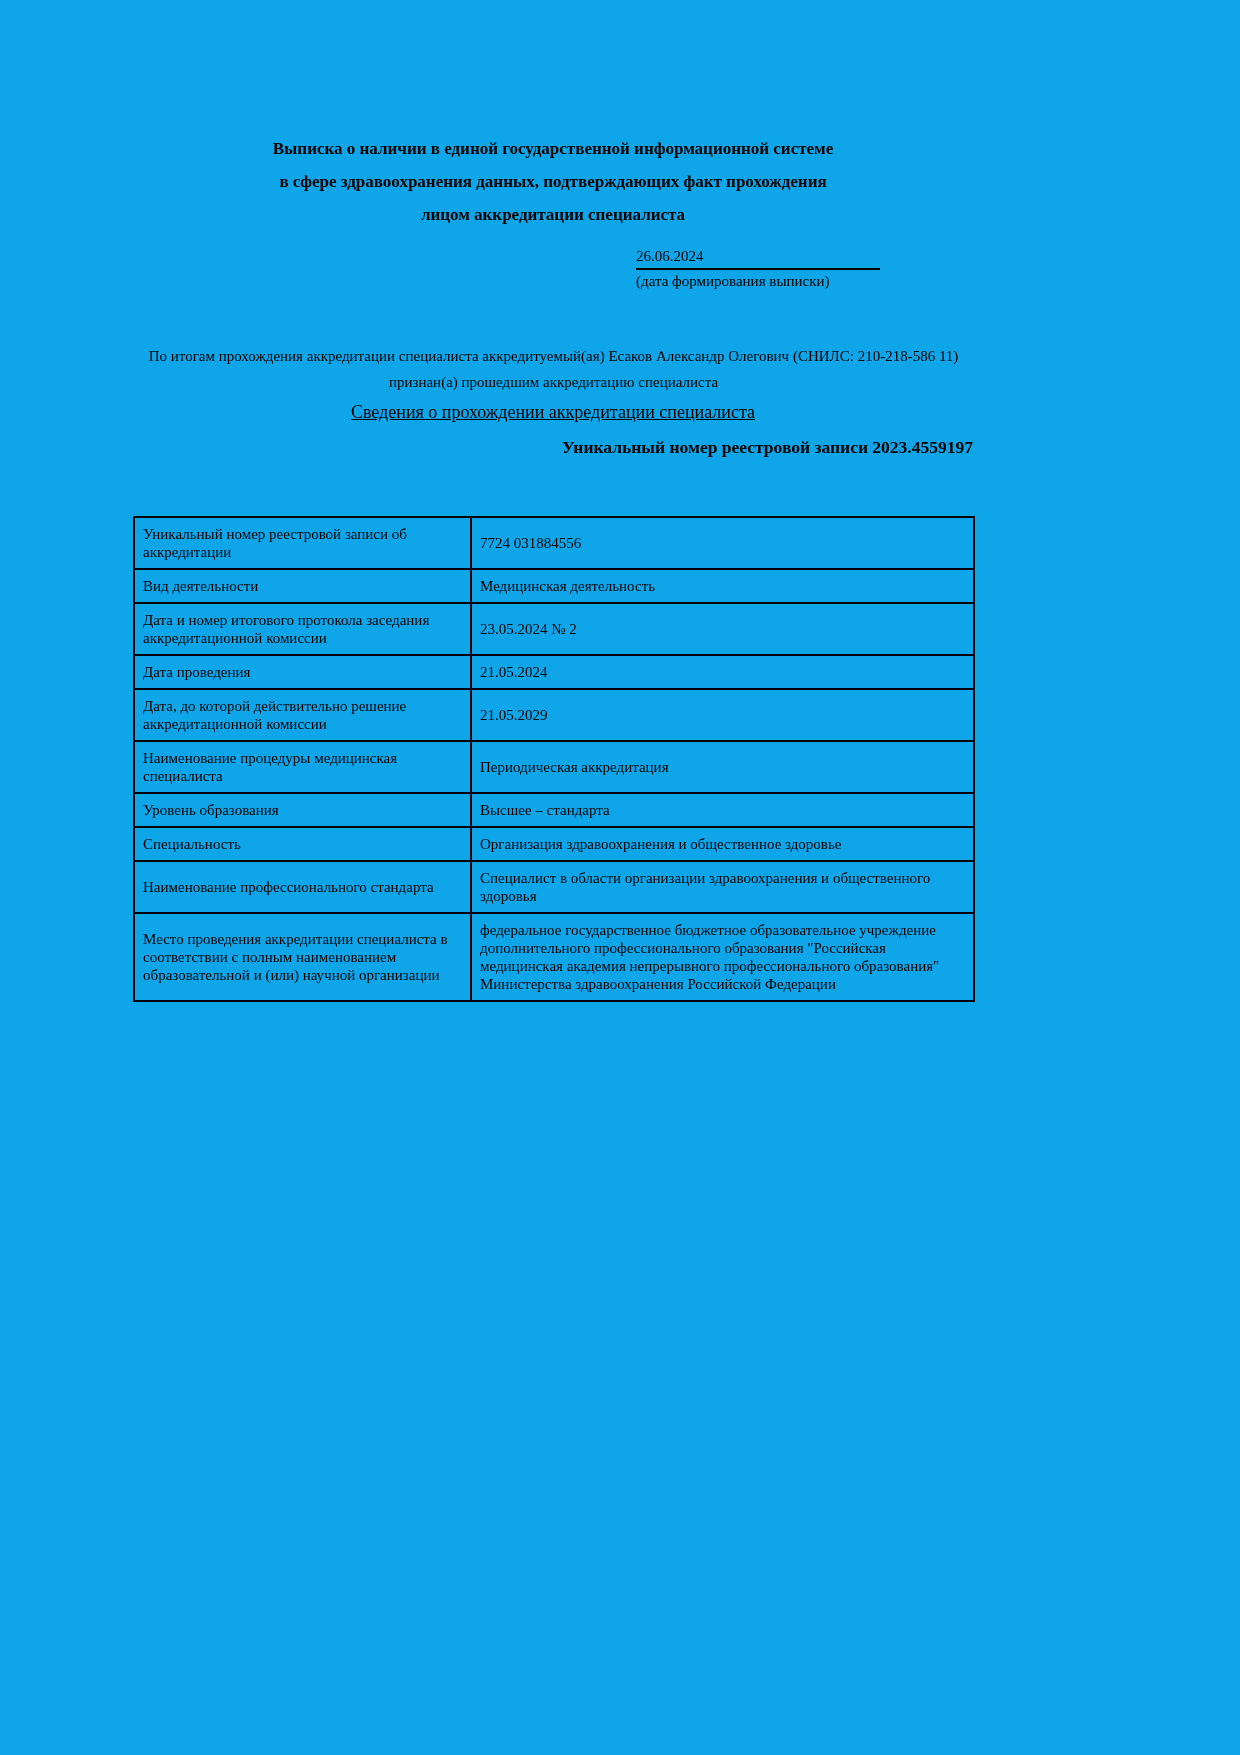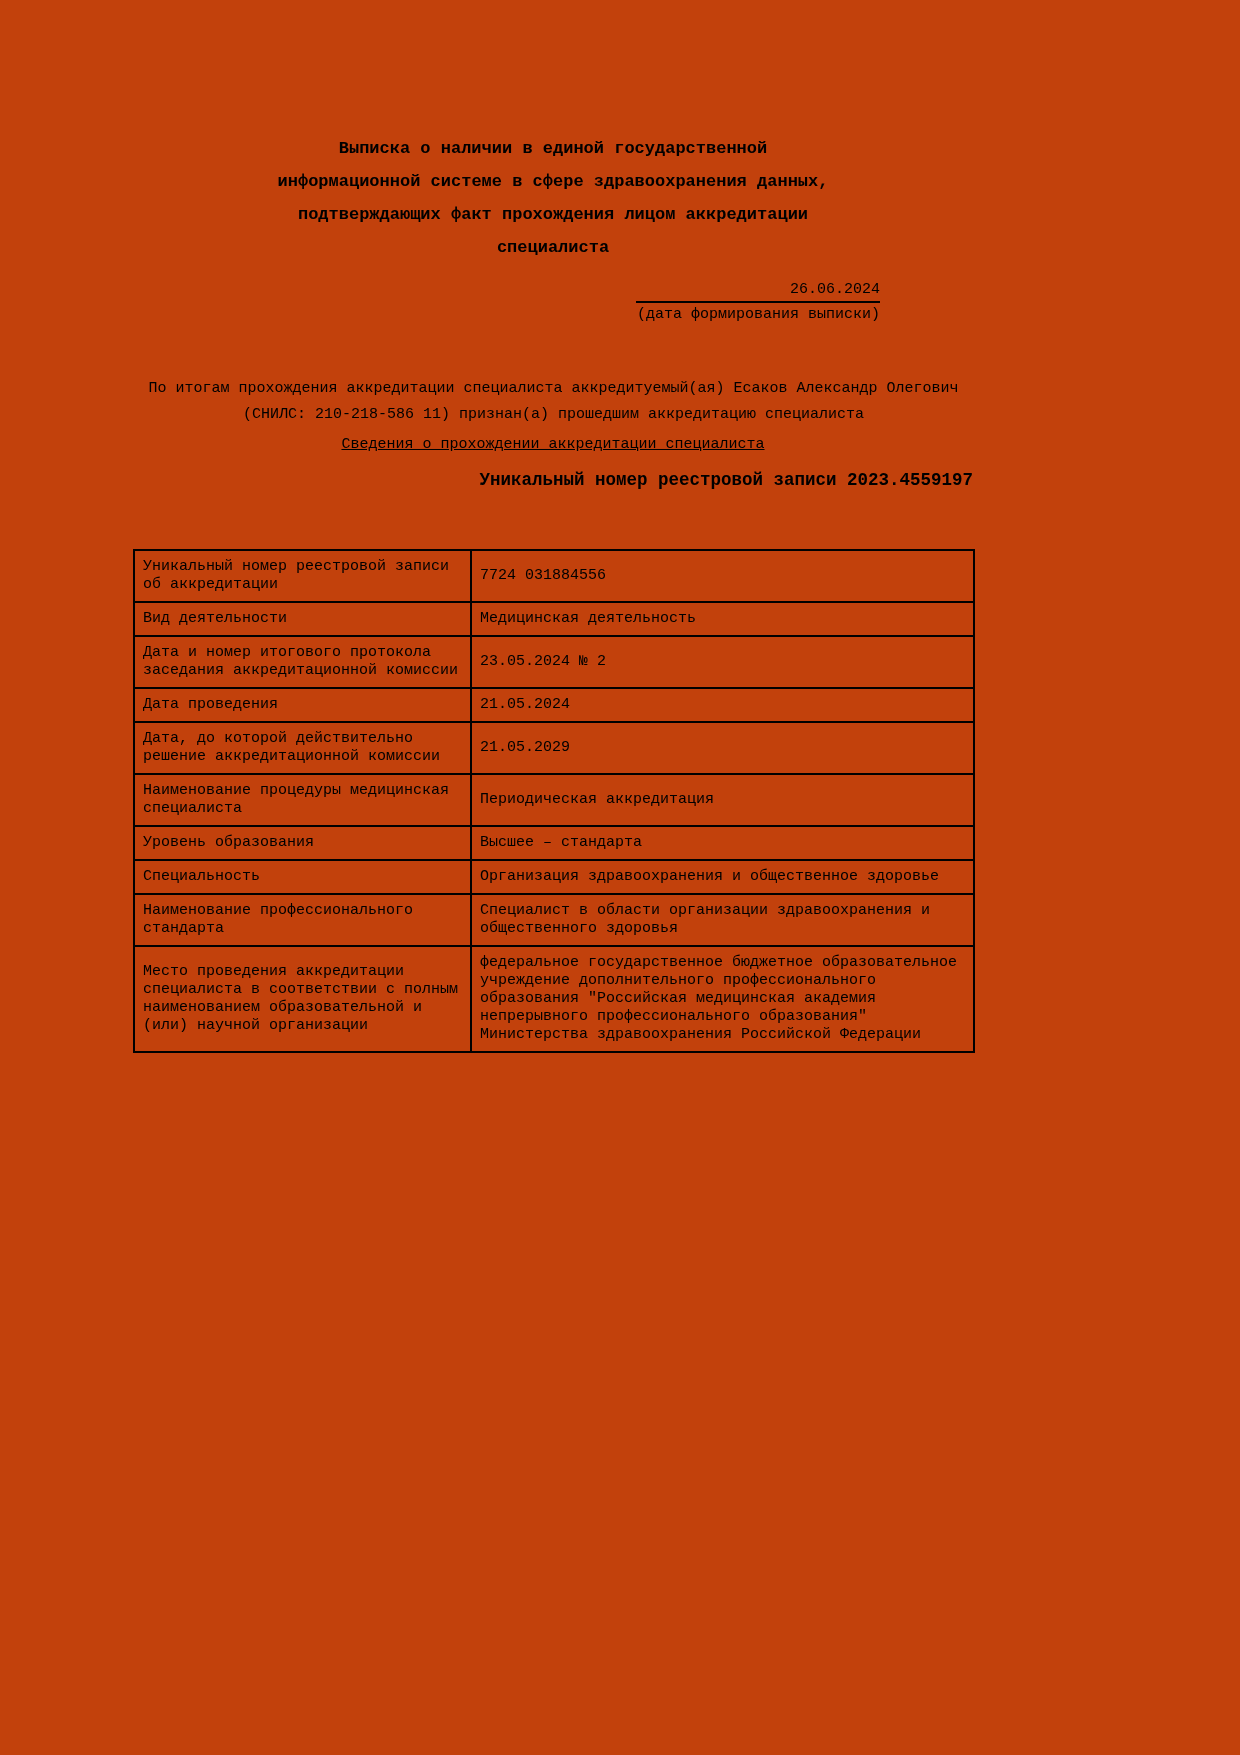"Выписка о наличии в единой" .page { background: #c2410c -> #0ea5e9; font-family: Liberation Mono, monospace -> Liberation Serif, serif }
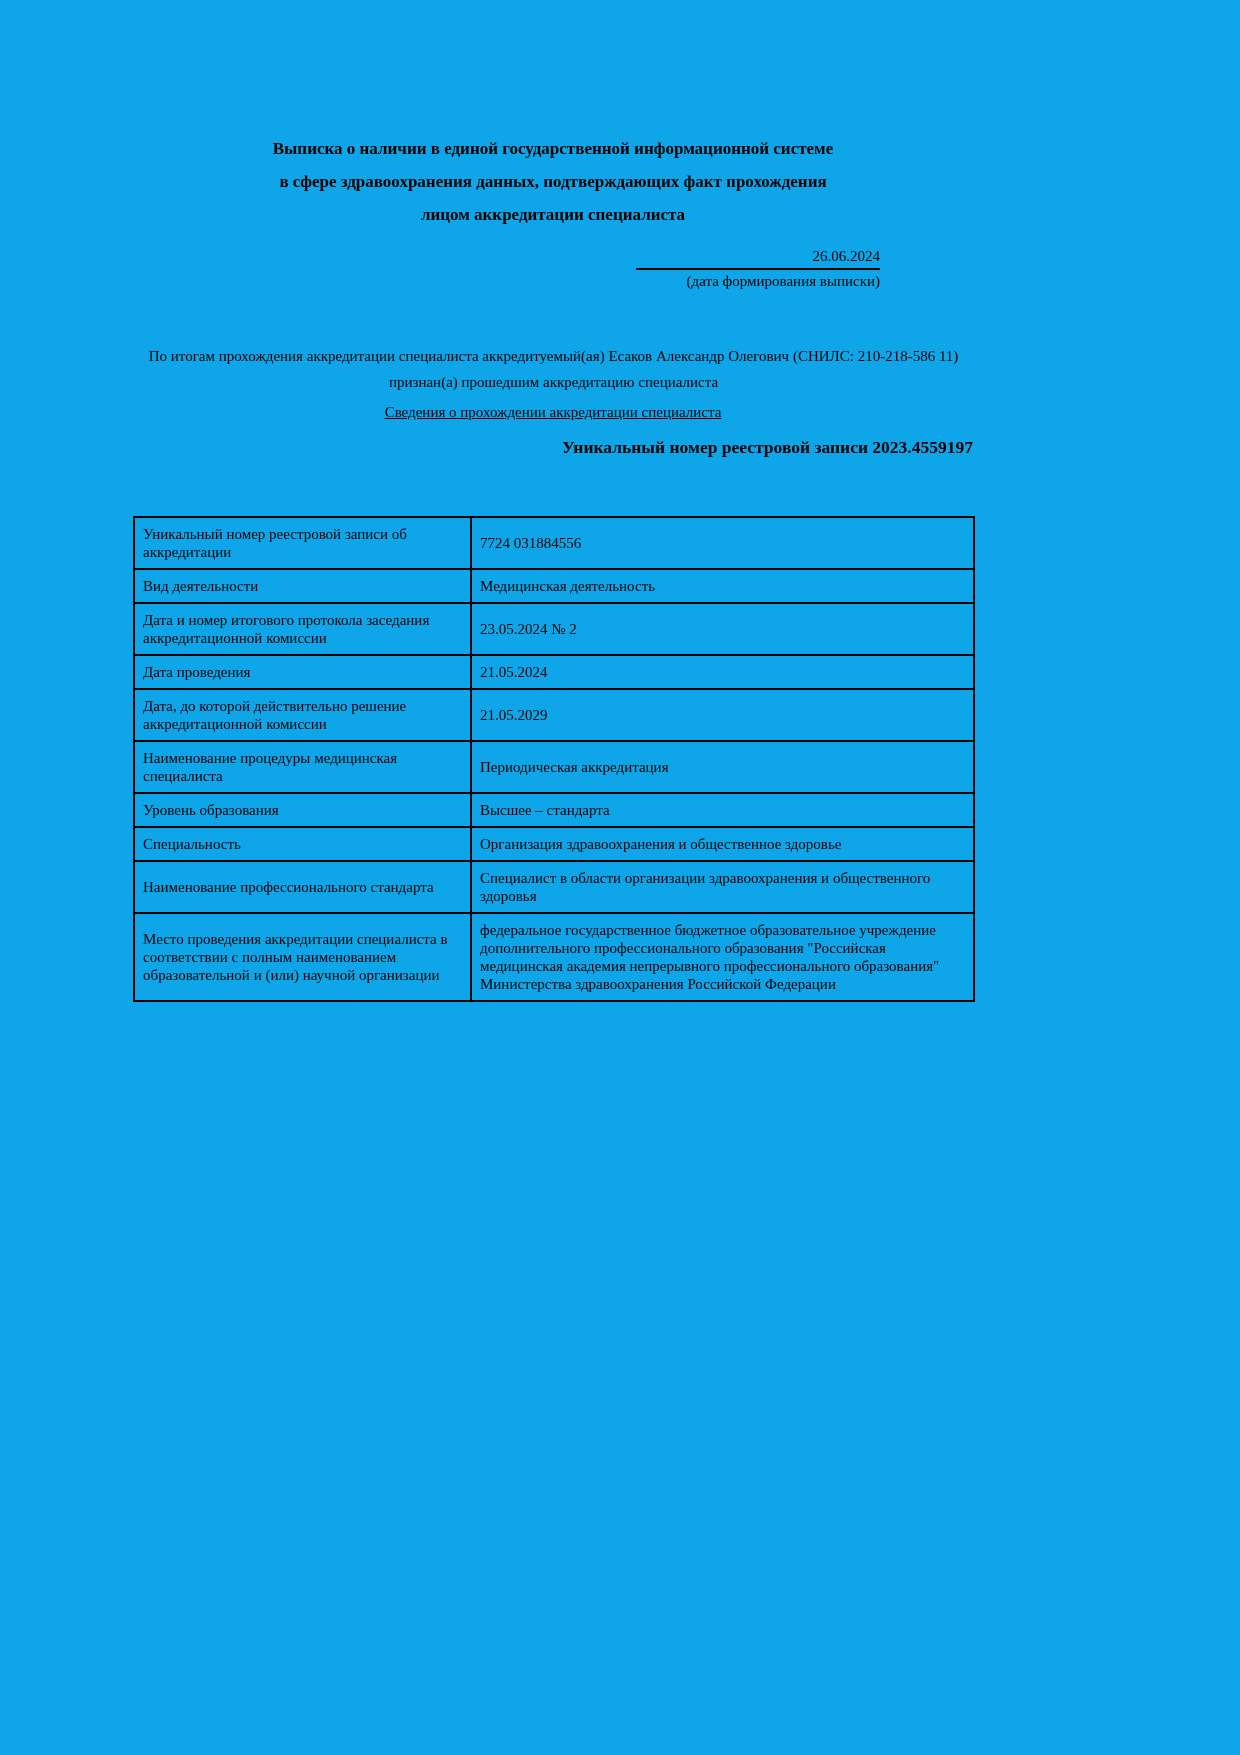"26.06.2024" .date-block { text-align: right -> left }
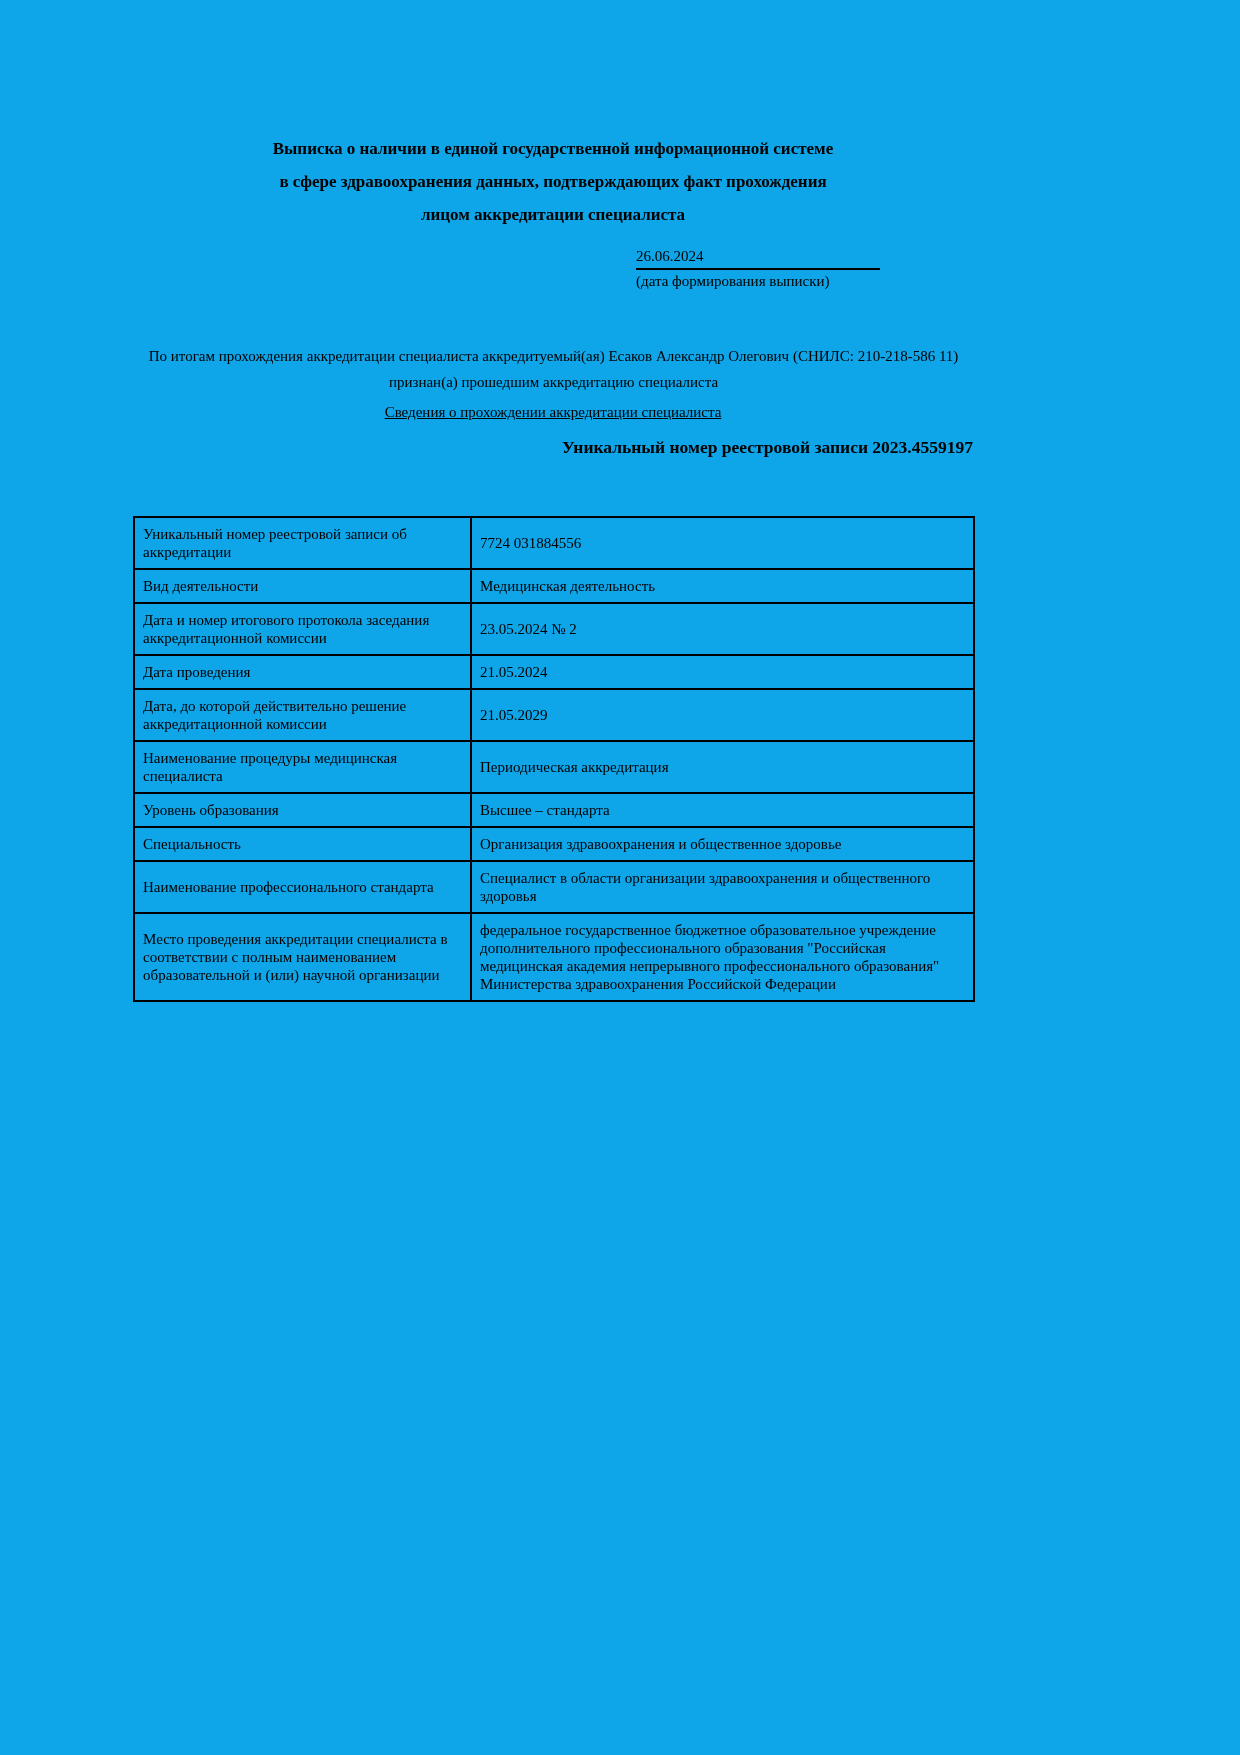"Сведения о прохождении аккредитации" .section-heading { font-size: 15px -> 18px }
